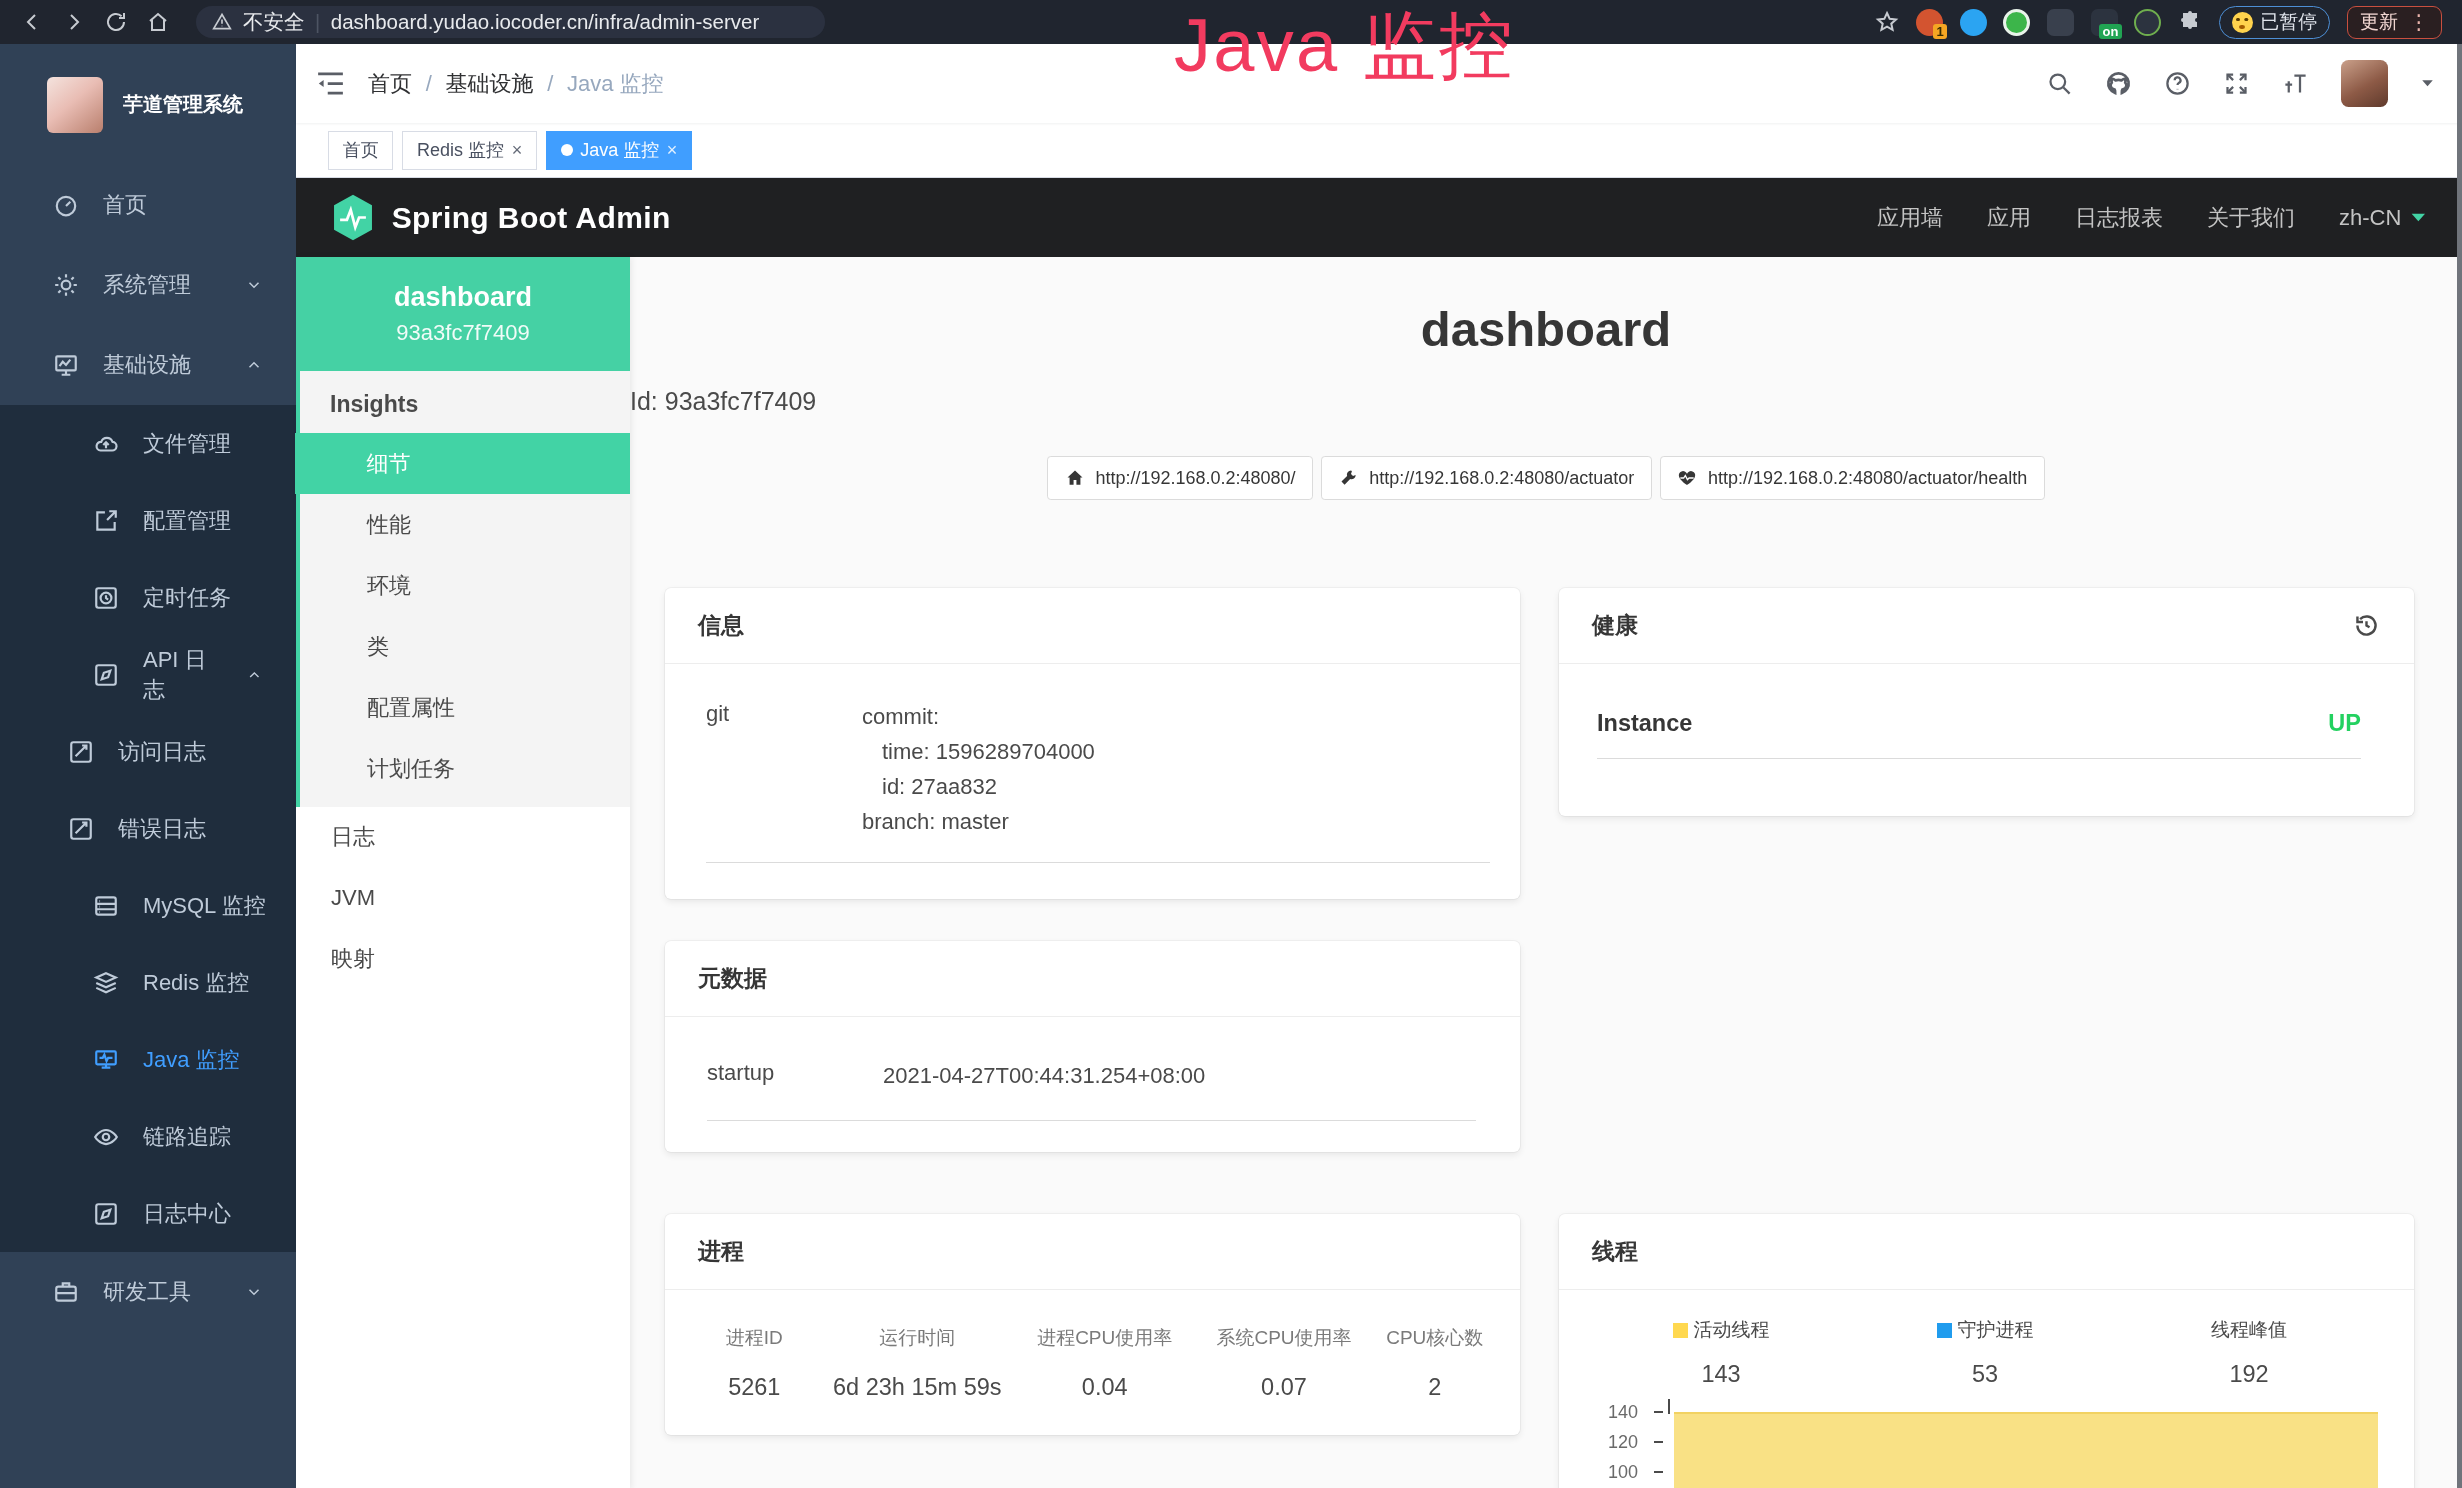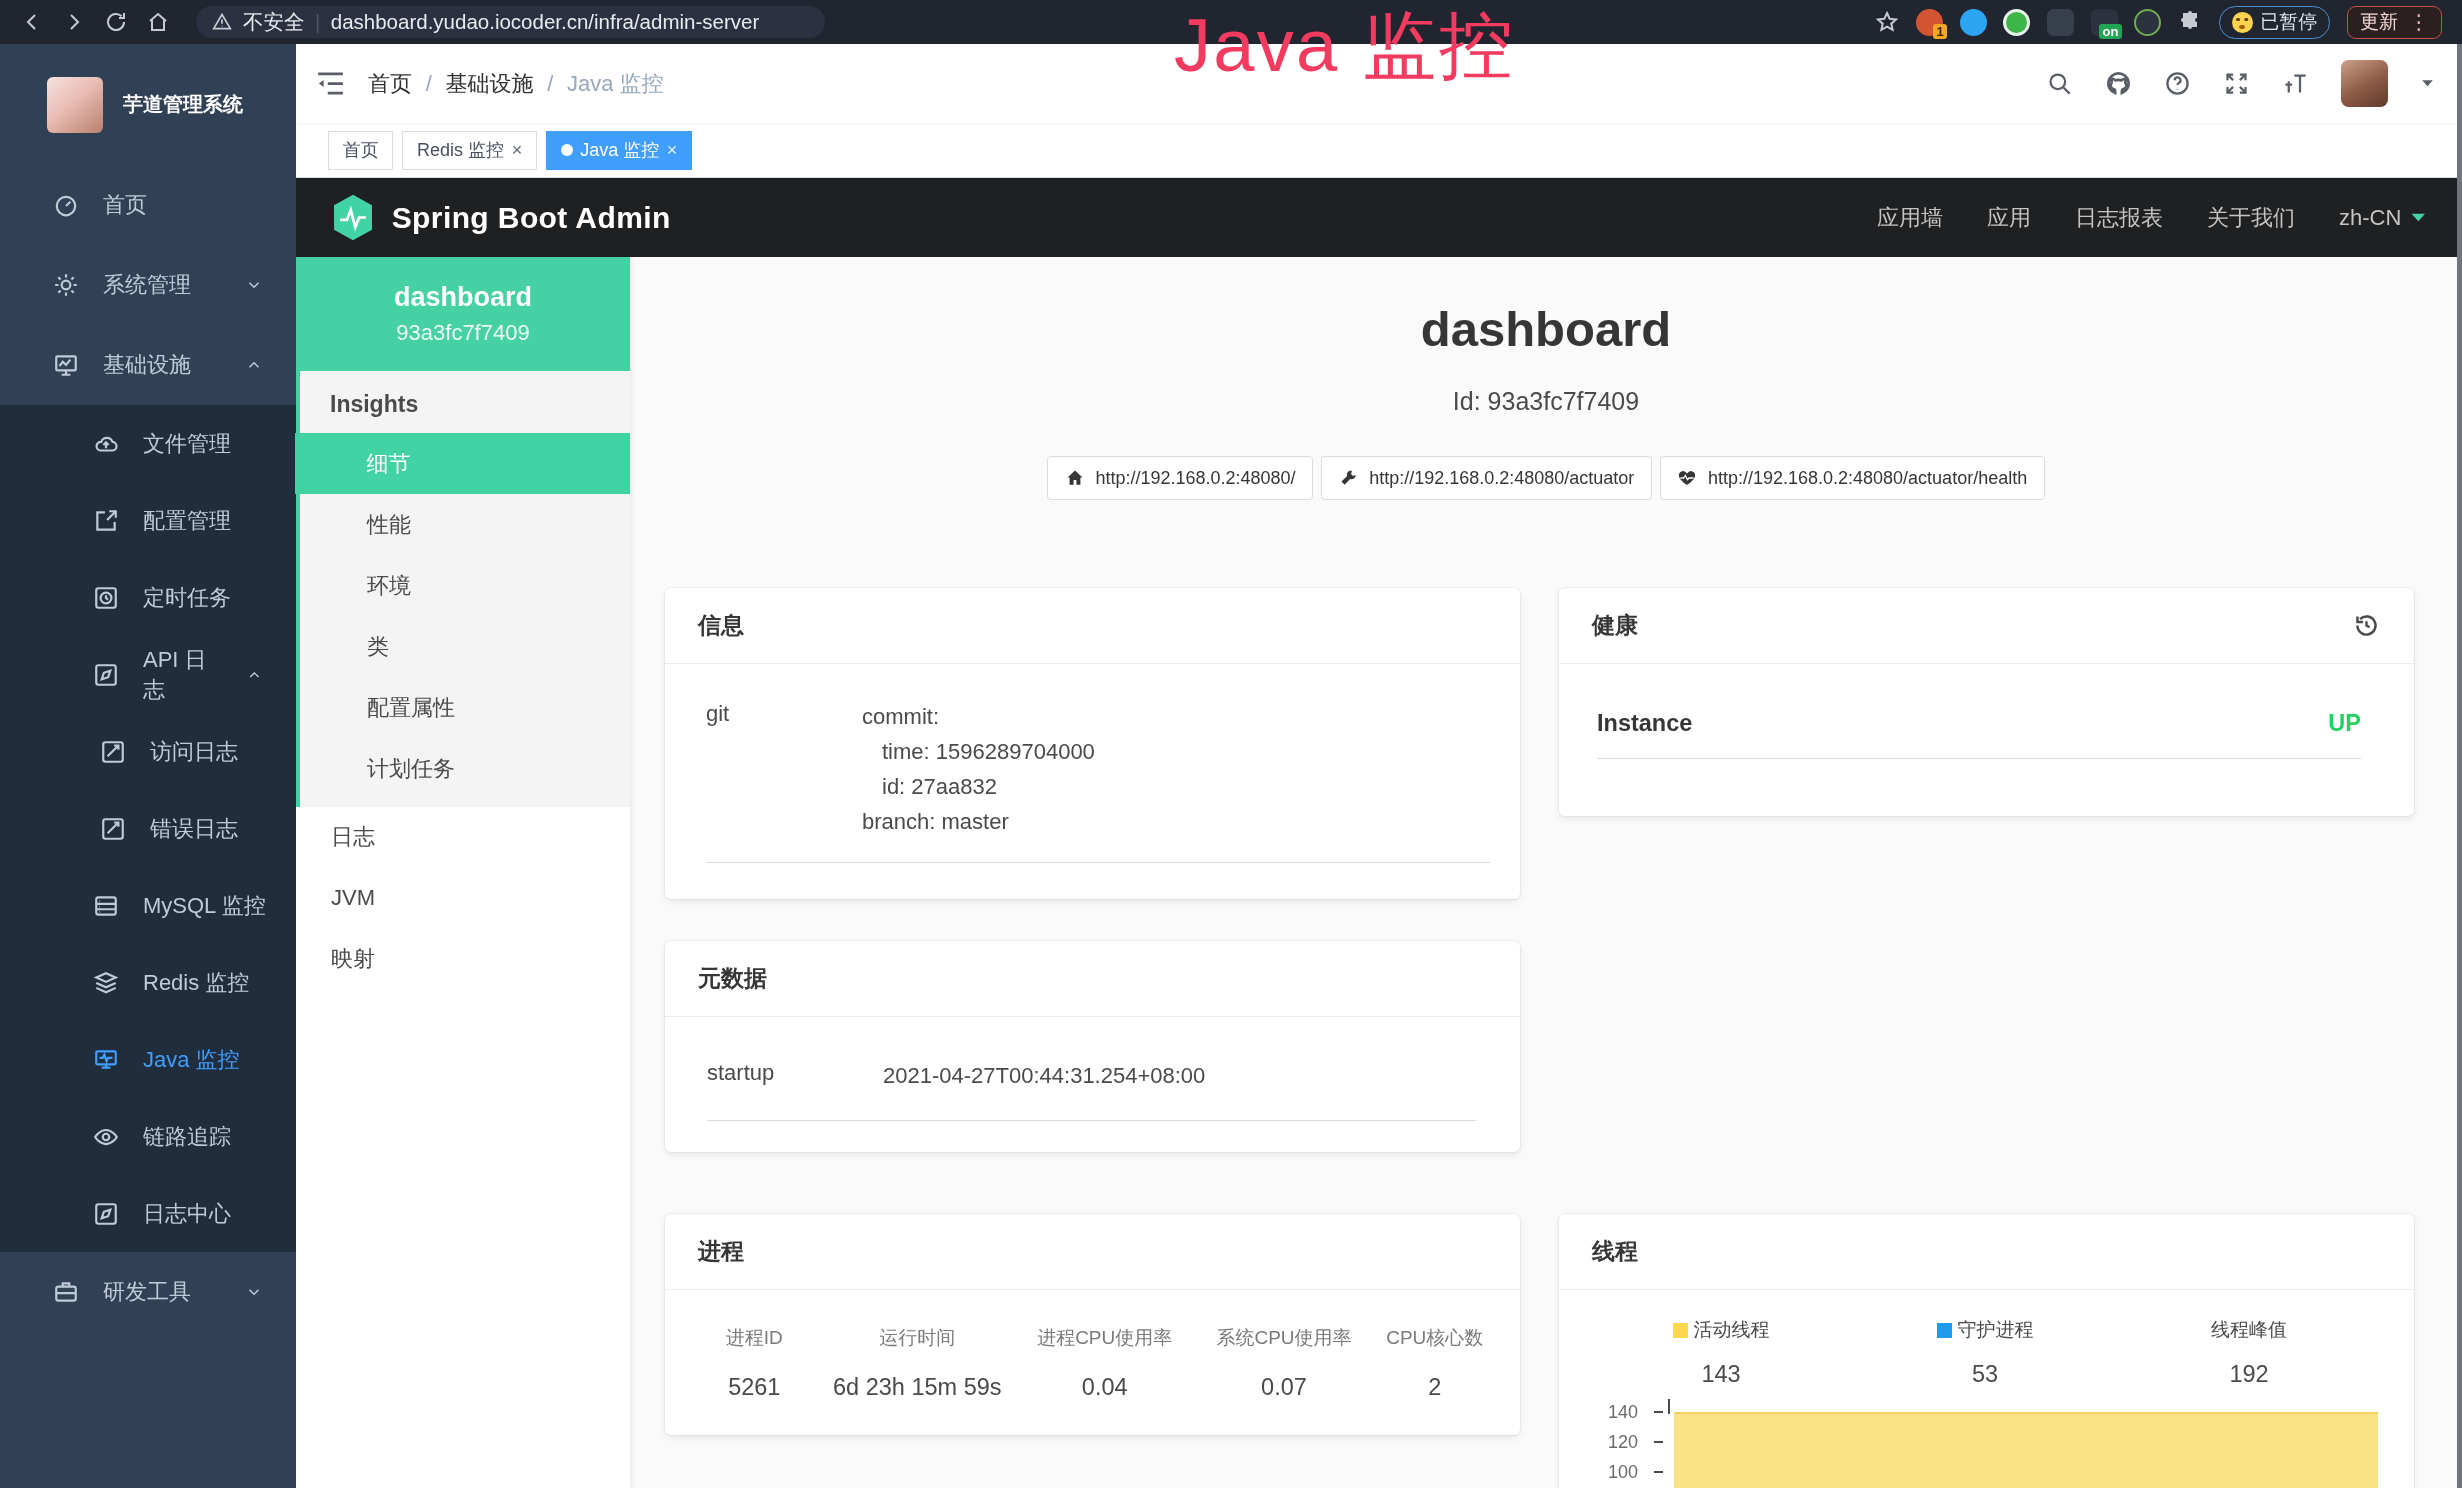"Id: 93a3fc7f7409" .m-id { text-align: center -> left }
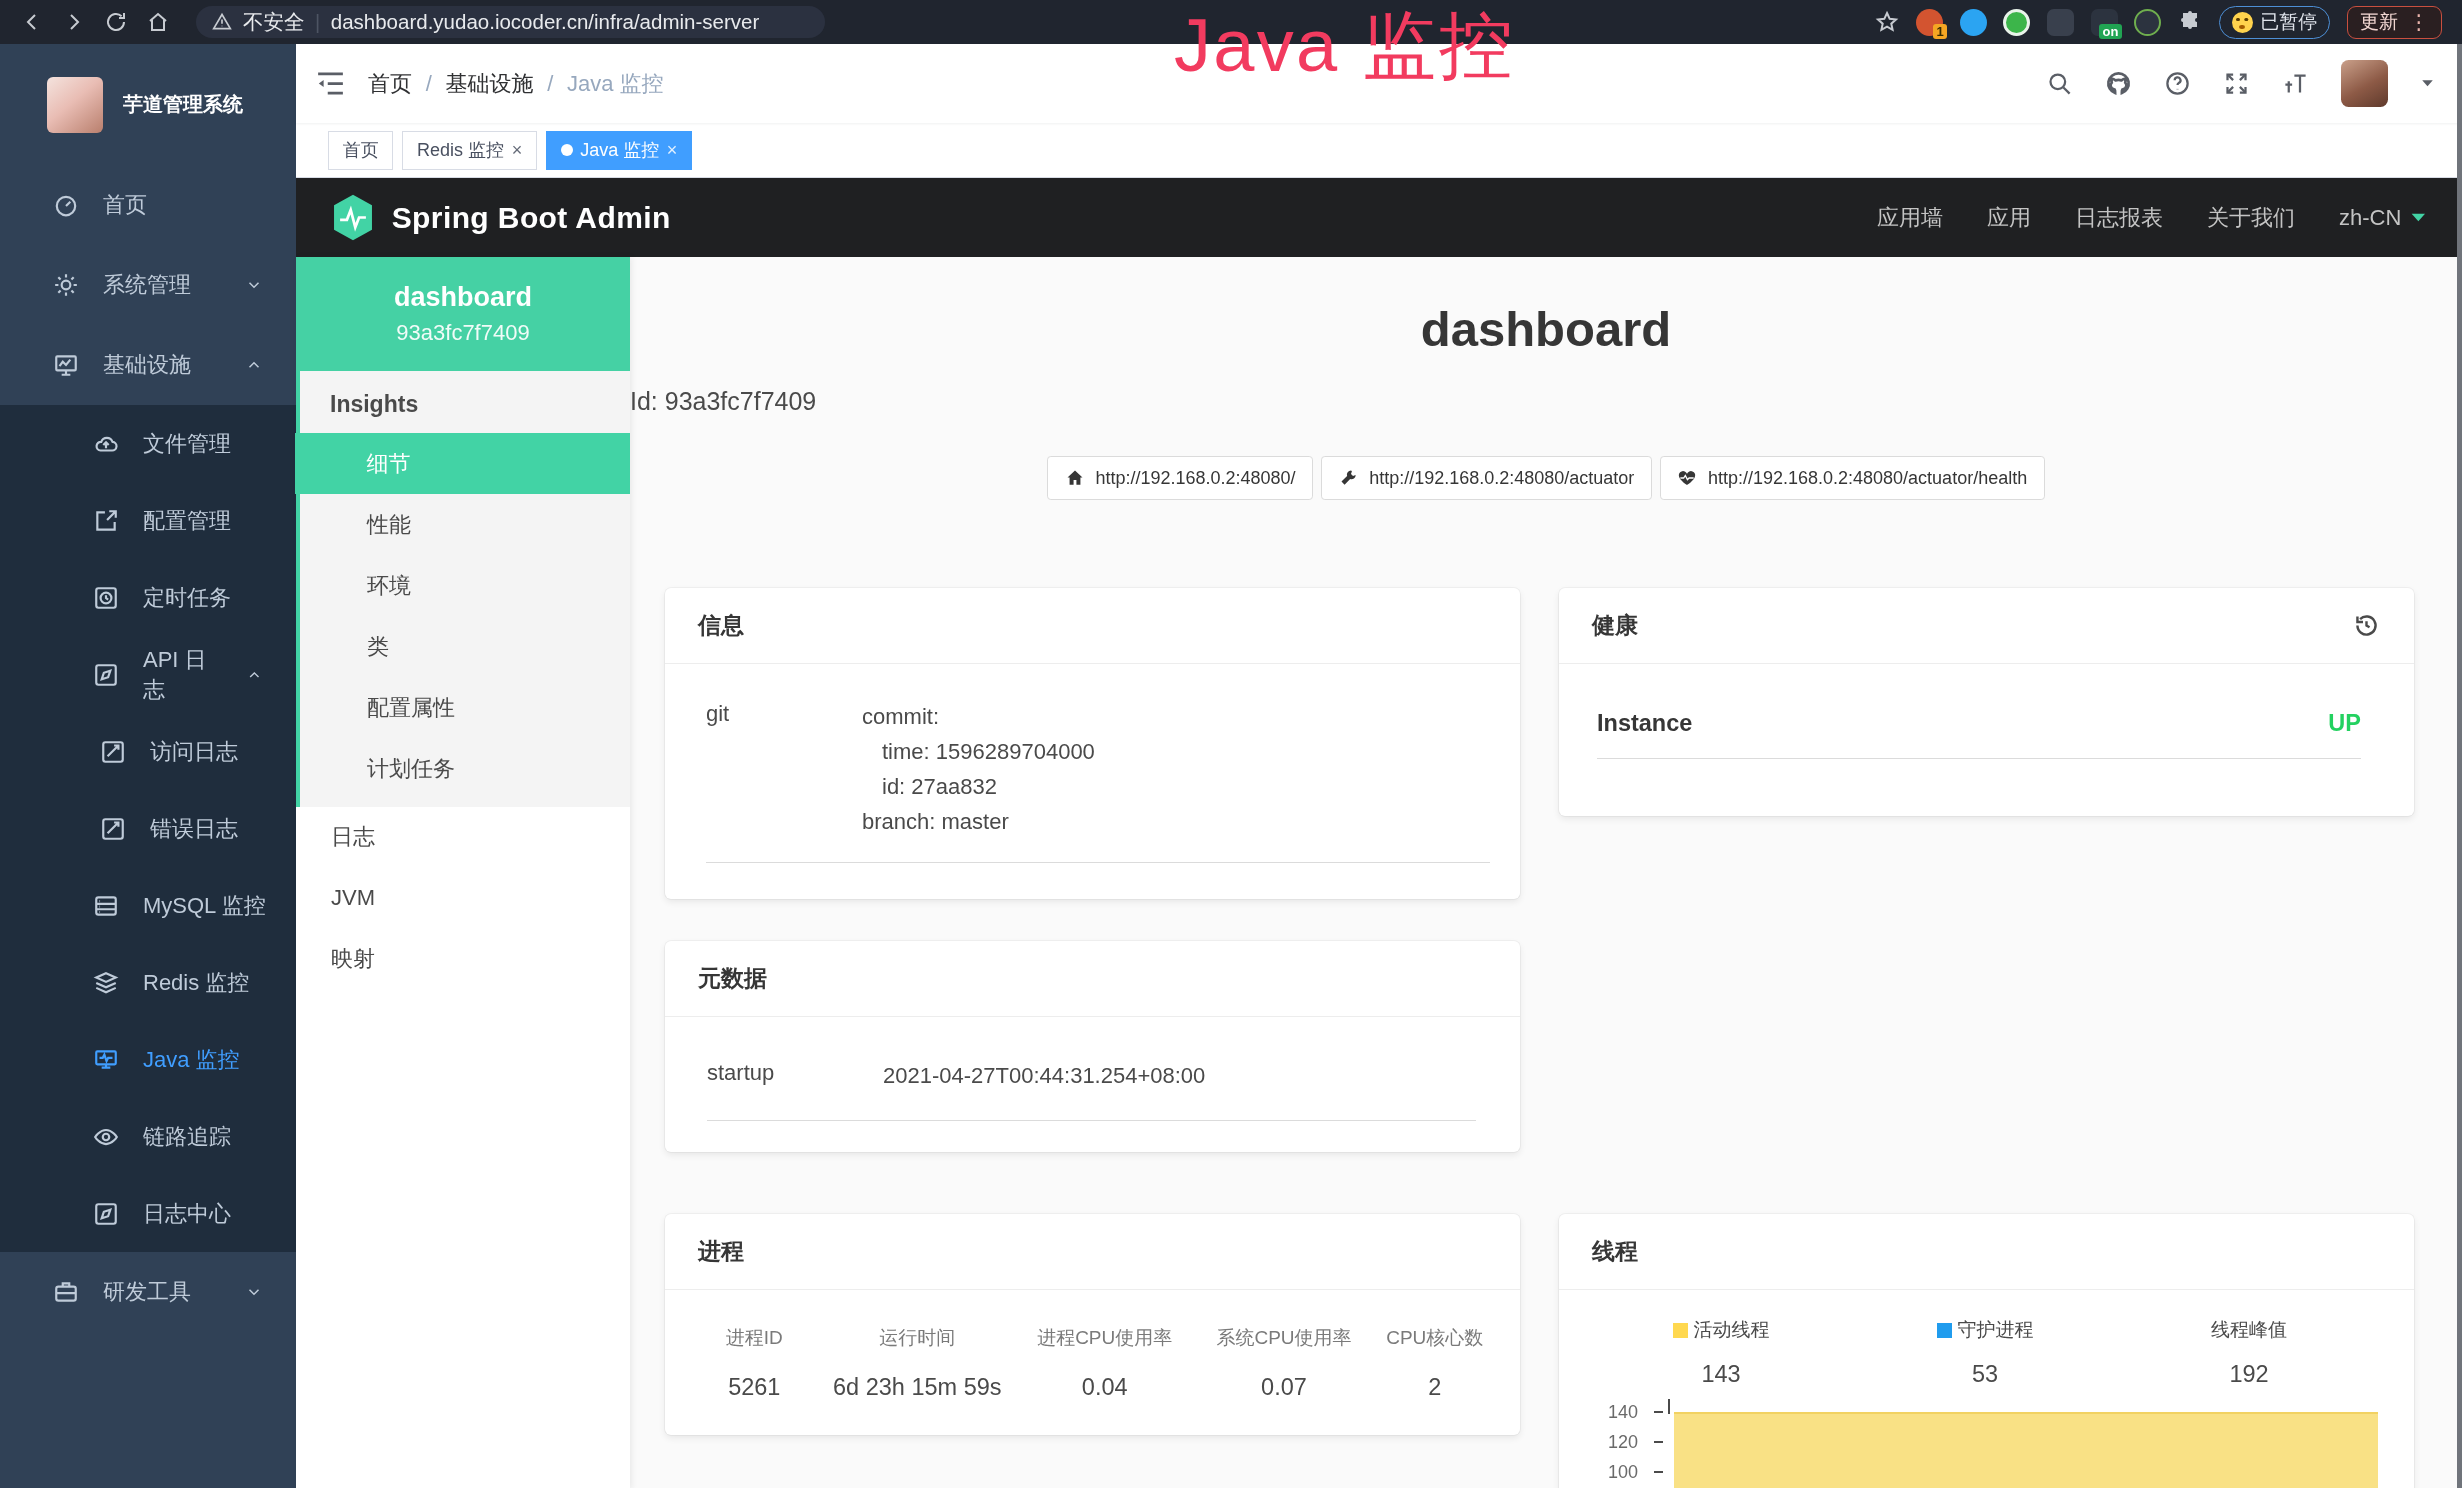"访问日志" .sub .mi.l3 { padding-left: 100px -> 68px }
